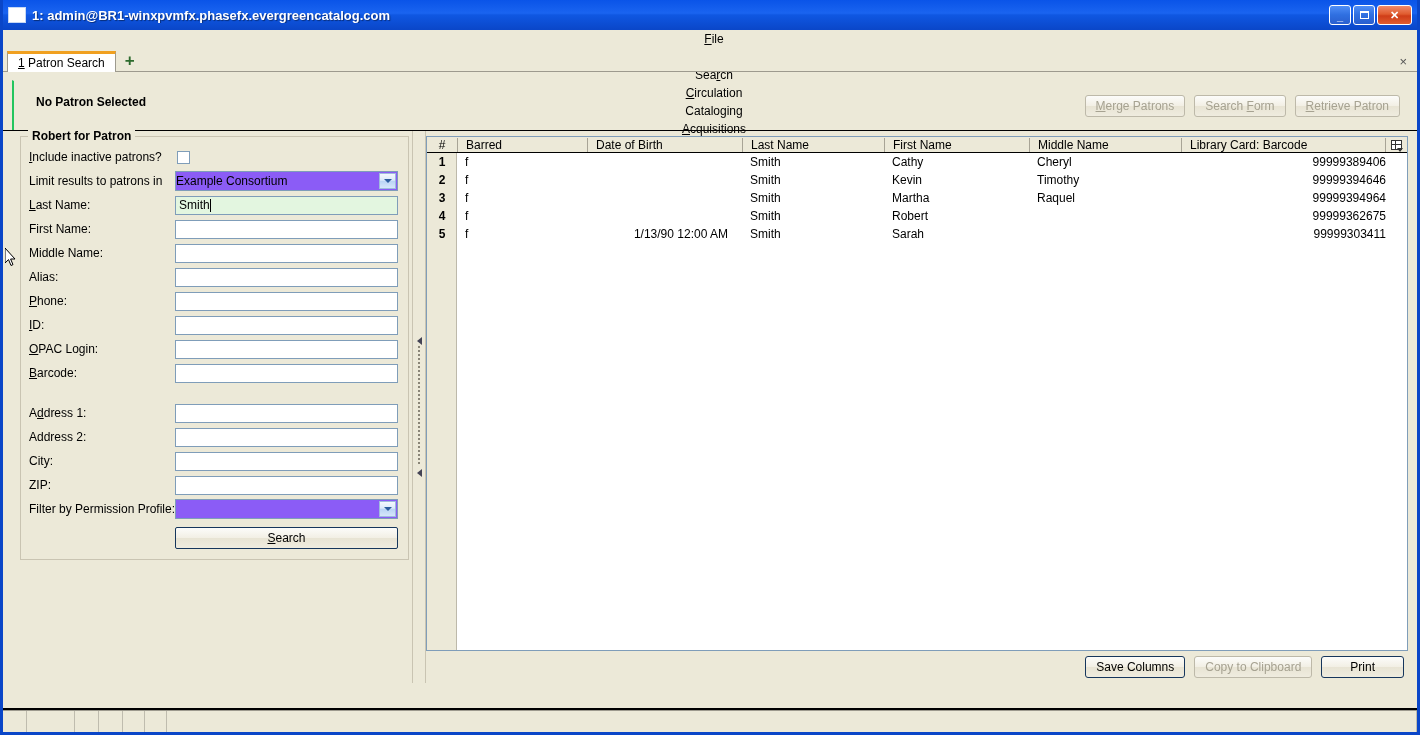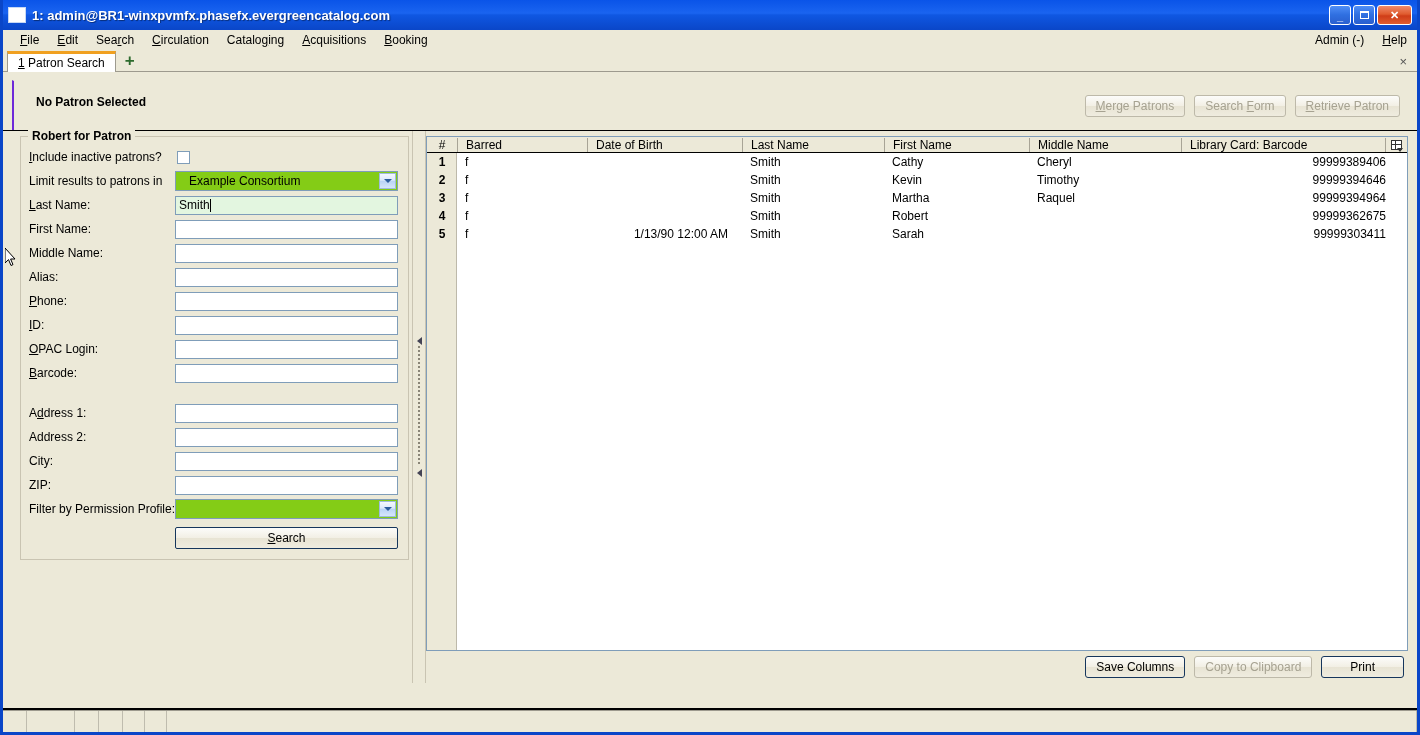"File" .menubar { flex-direction: none -> column }
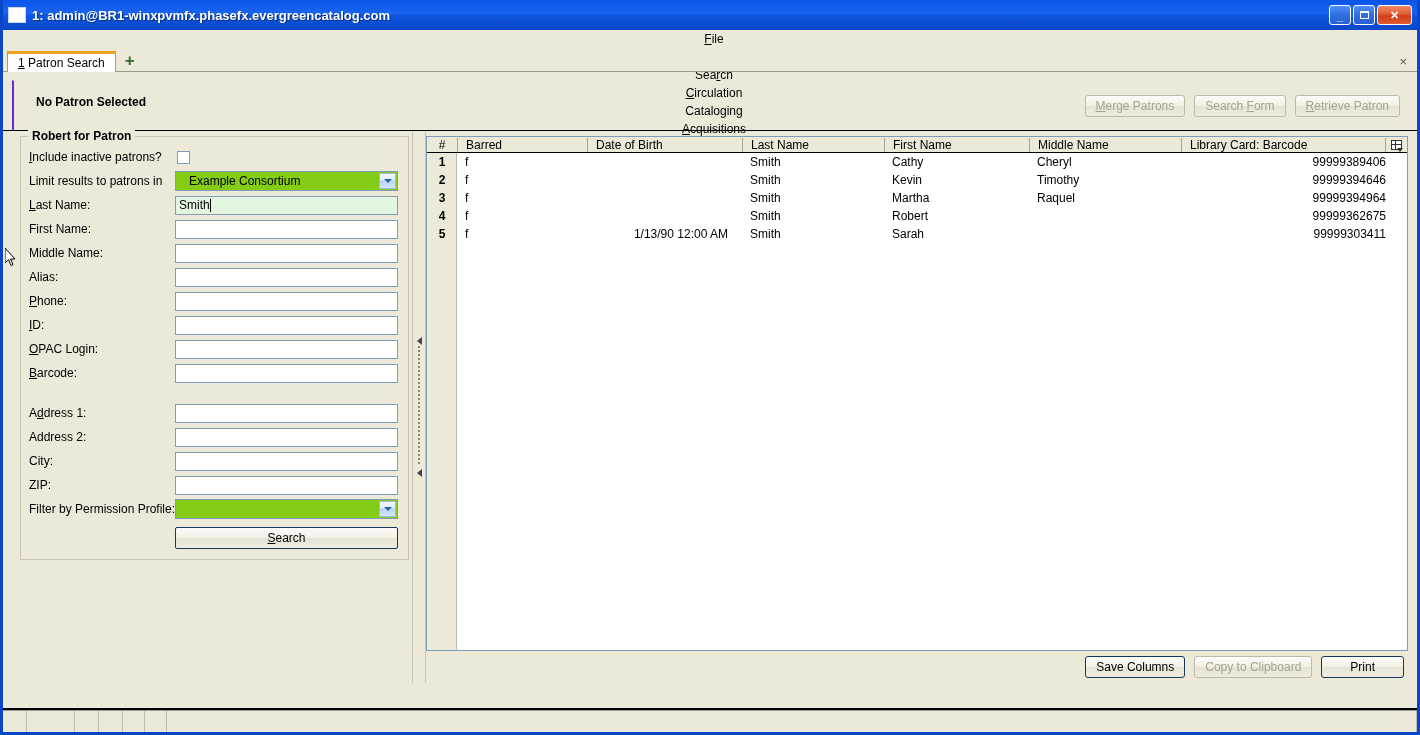"No Patron Selected" .patron-bar { border-left: 2px solid #6d28d9 -> 2px solid #22c55e }
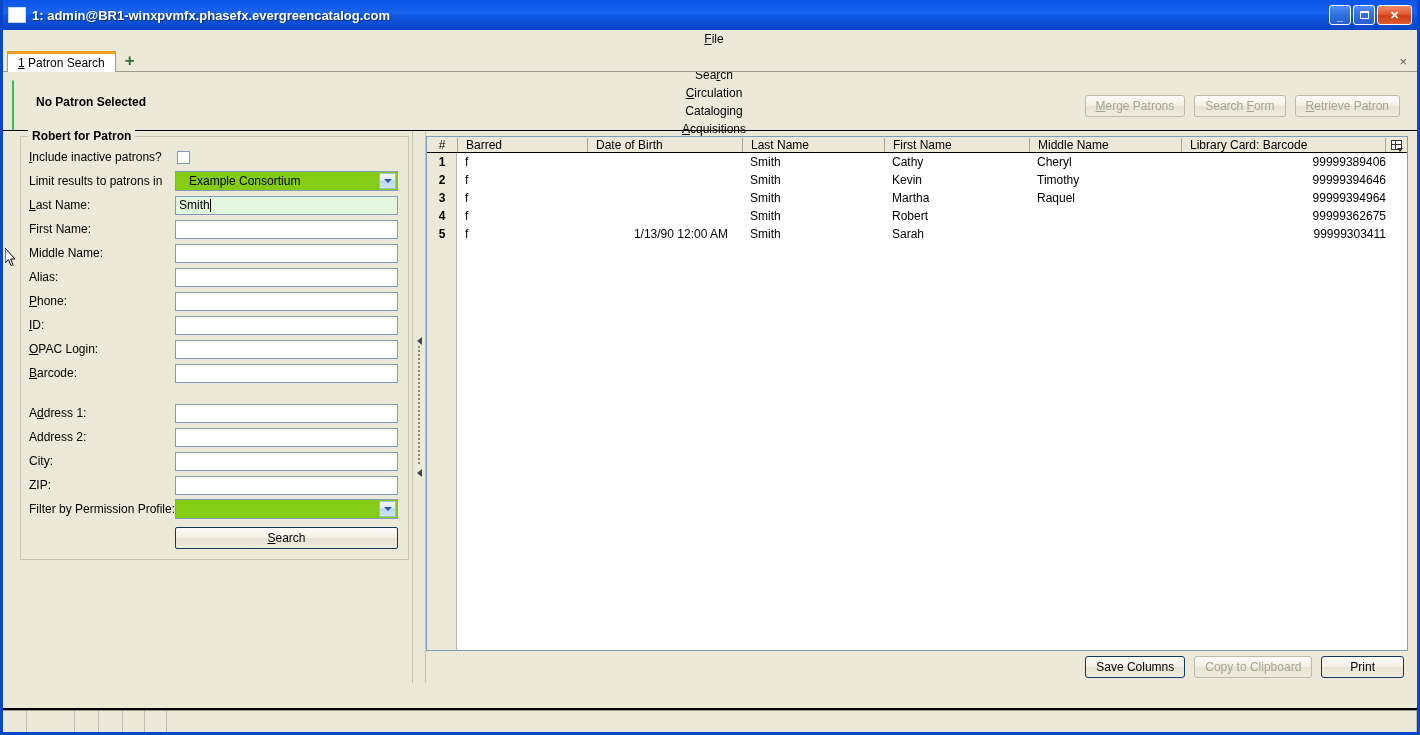"Example Consortium" .xp-select { background: #84cc16 -> #8b5cf6; padding-left: 13px -> 0 }
